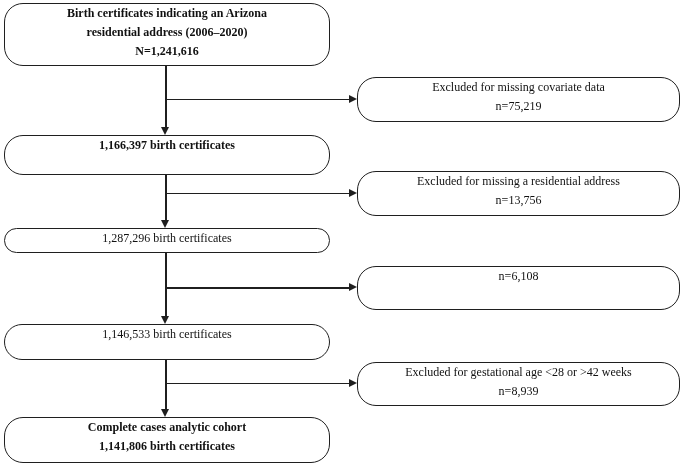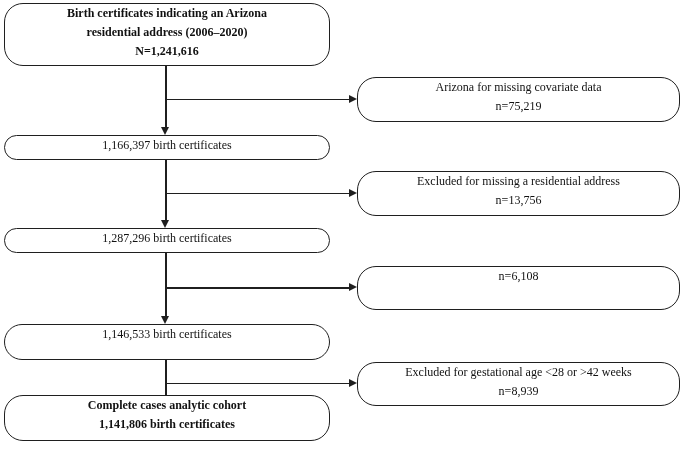"Arizona for missing covariate data" div.txt { text: Arizona -> Excluded }
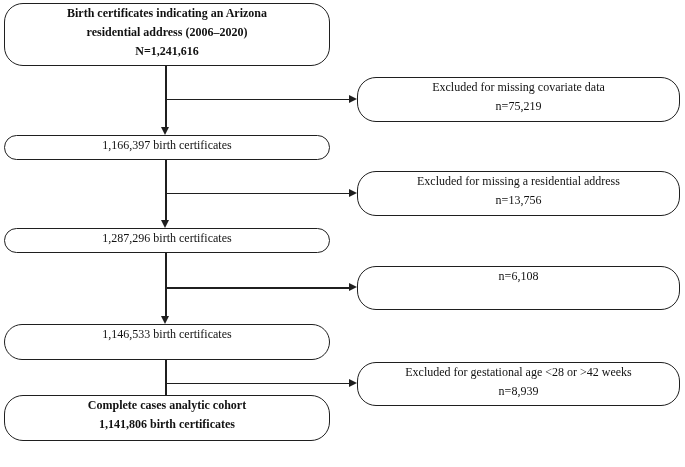"1,166,397 birth certificates" div.box { font-weight: none -> bold; height: 25px -> 40px }
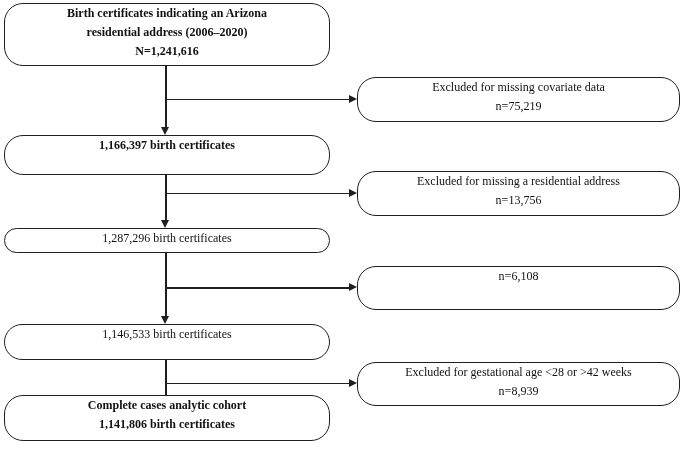"Complete cases analytic cohort" div.box { top: 395px -> 417px }
